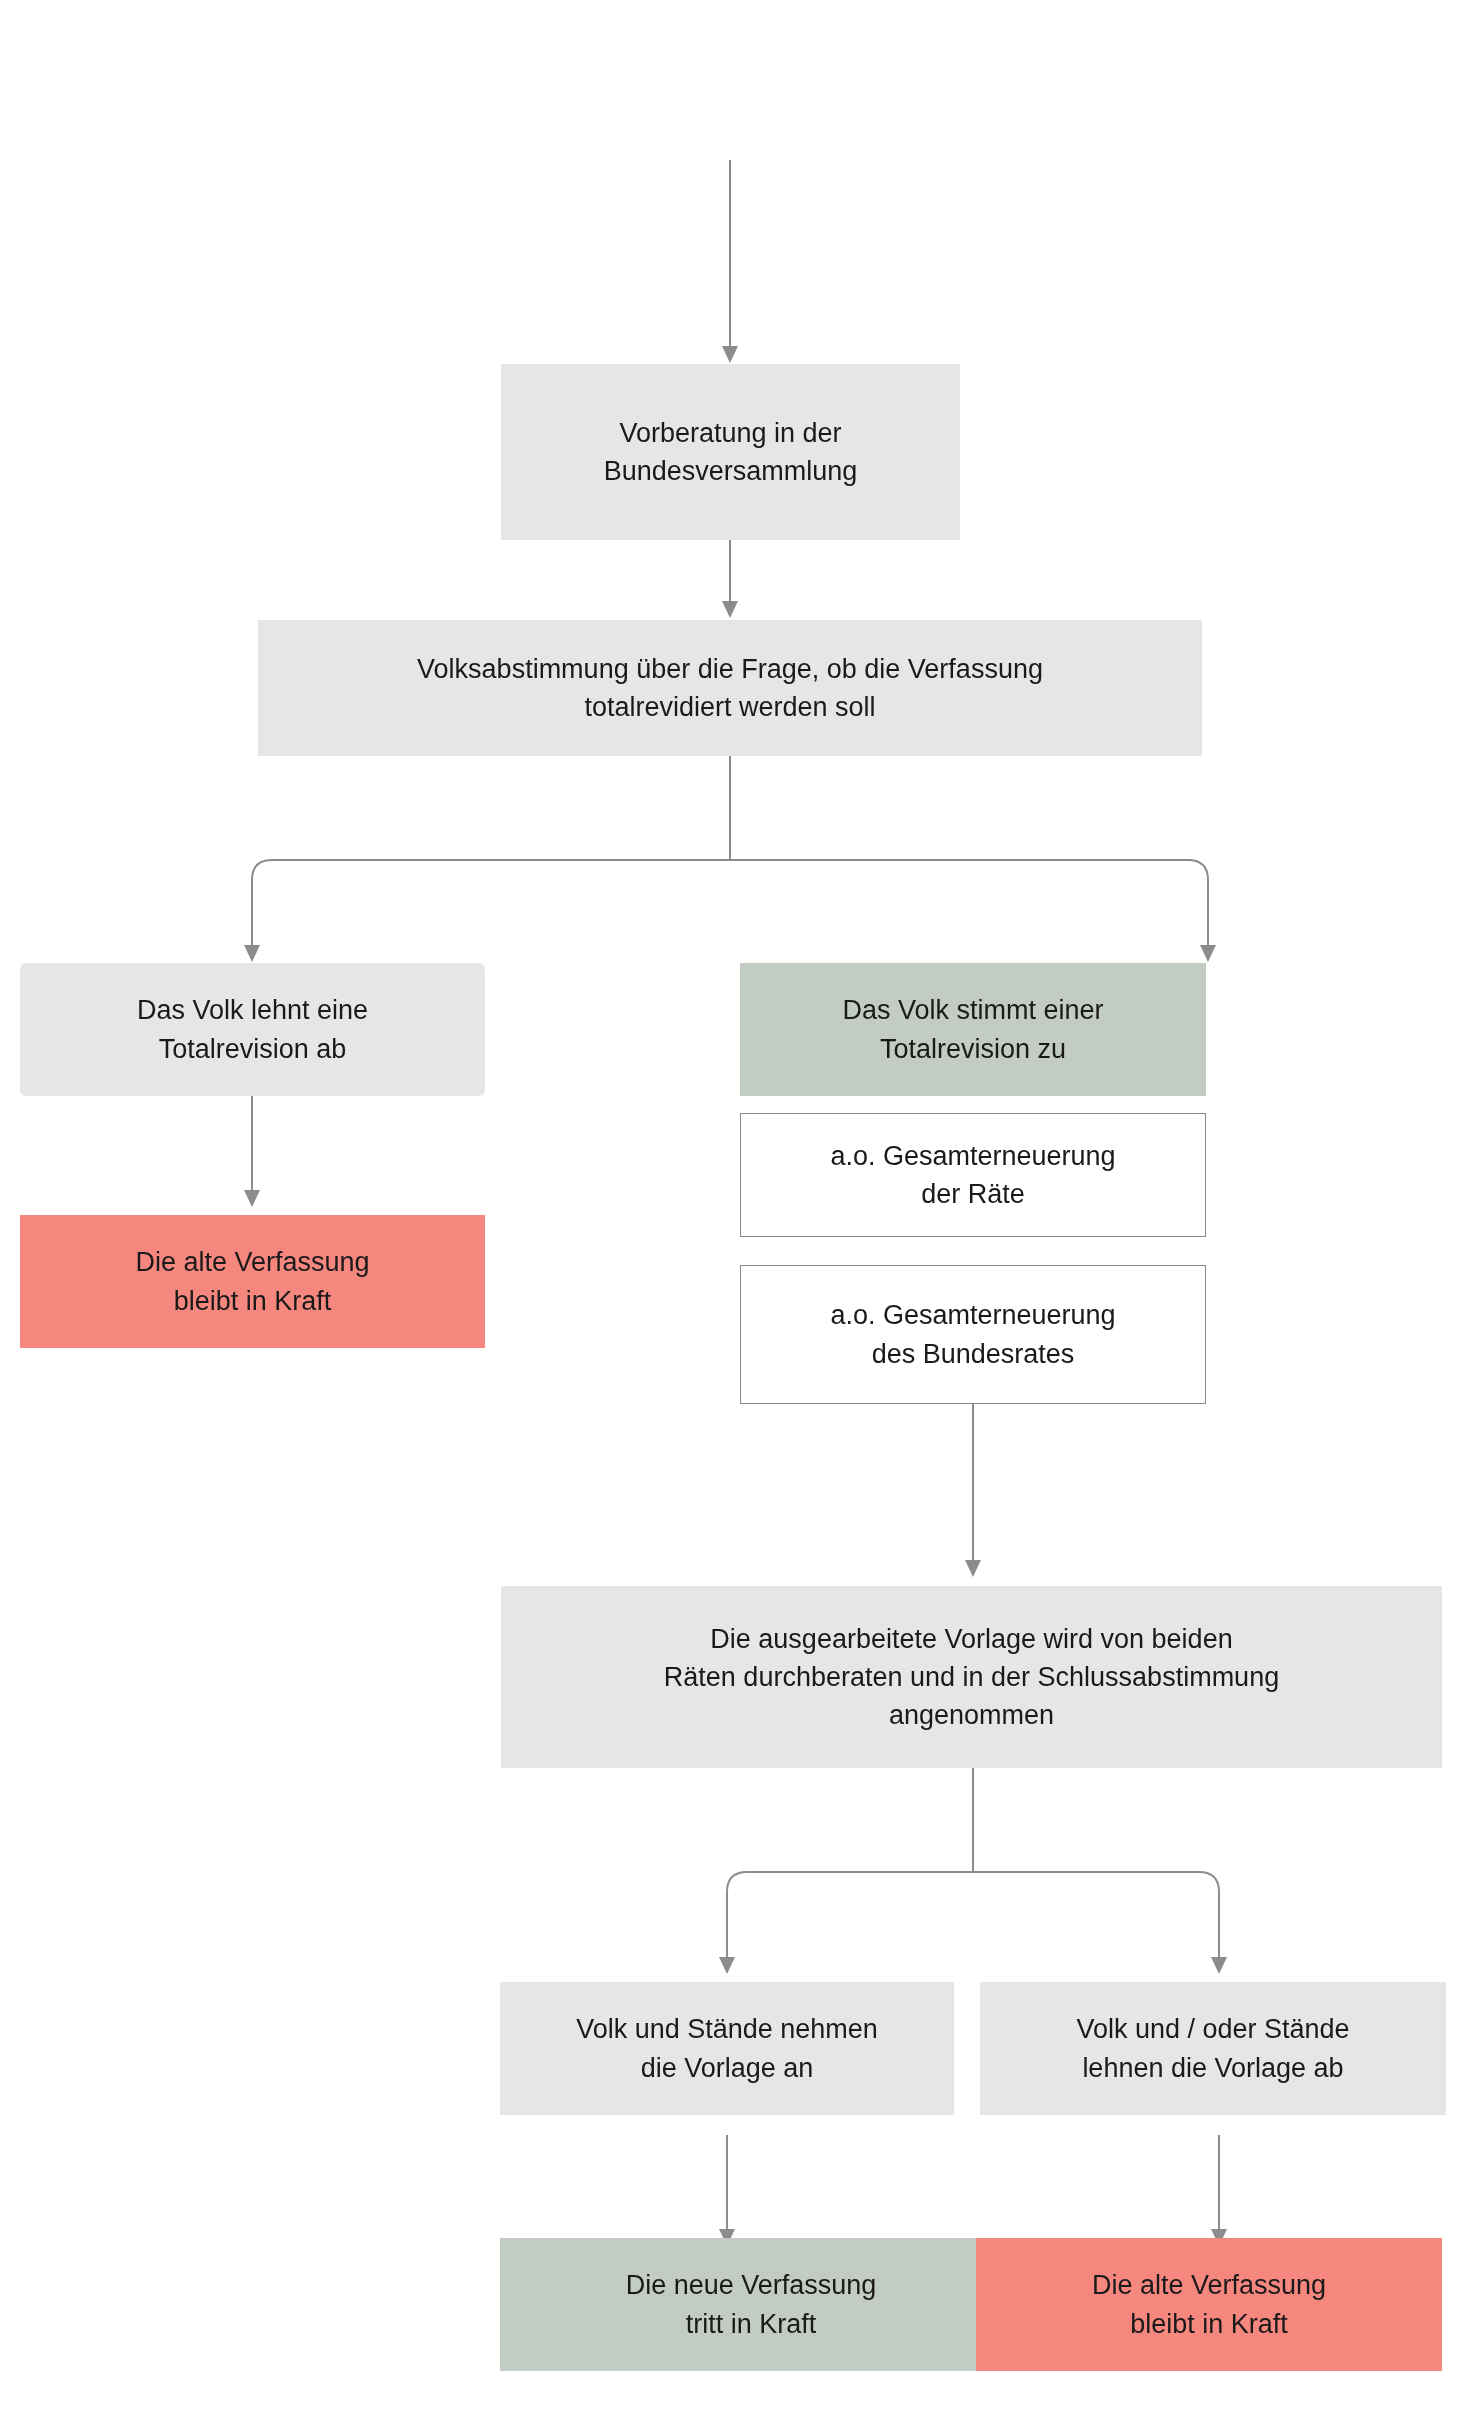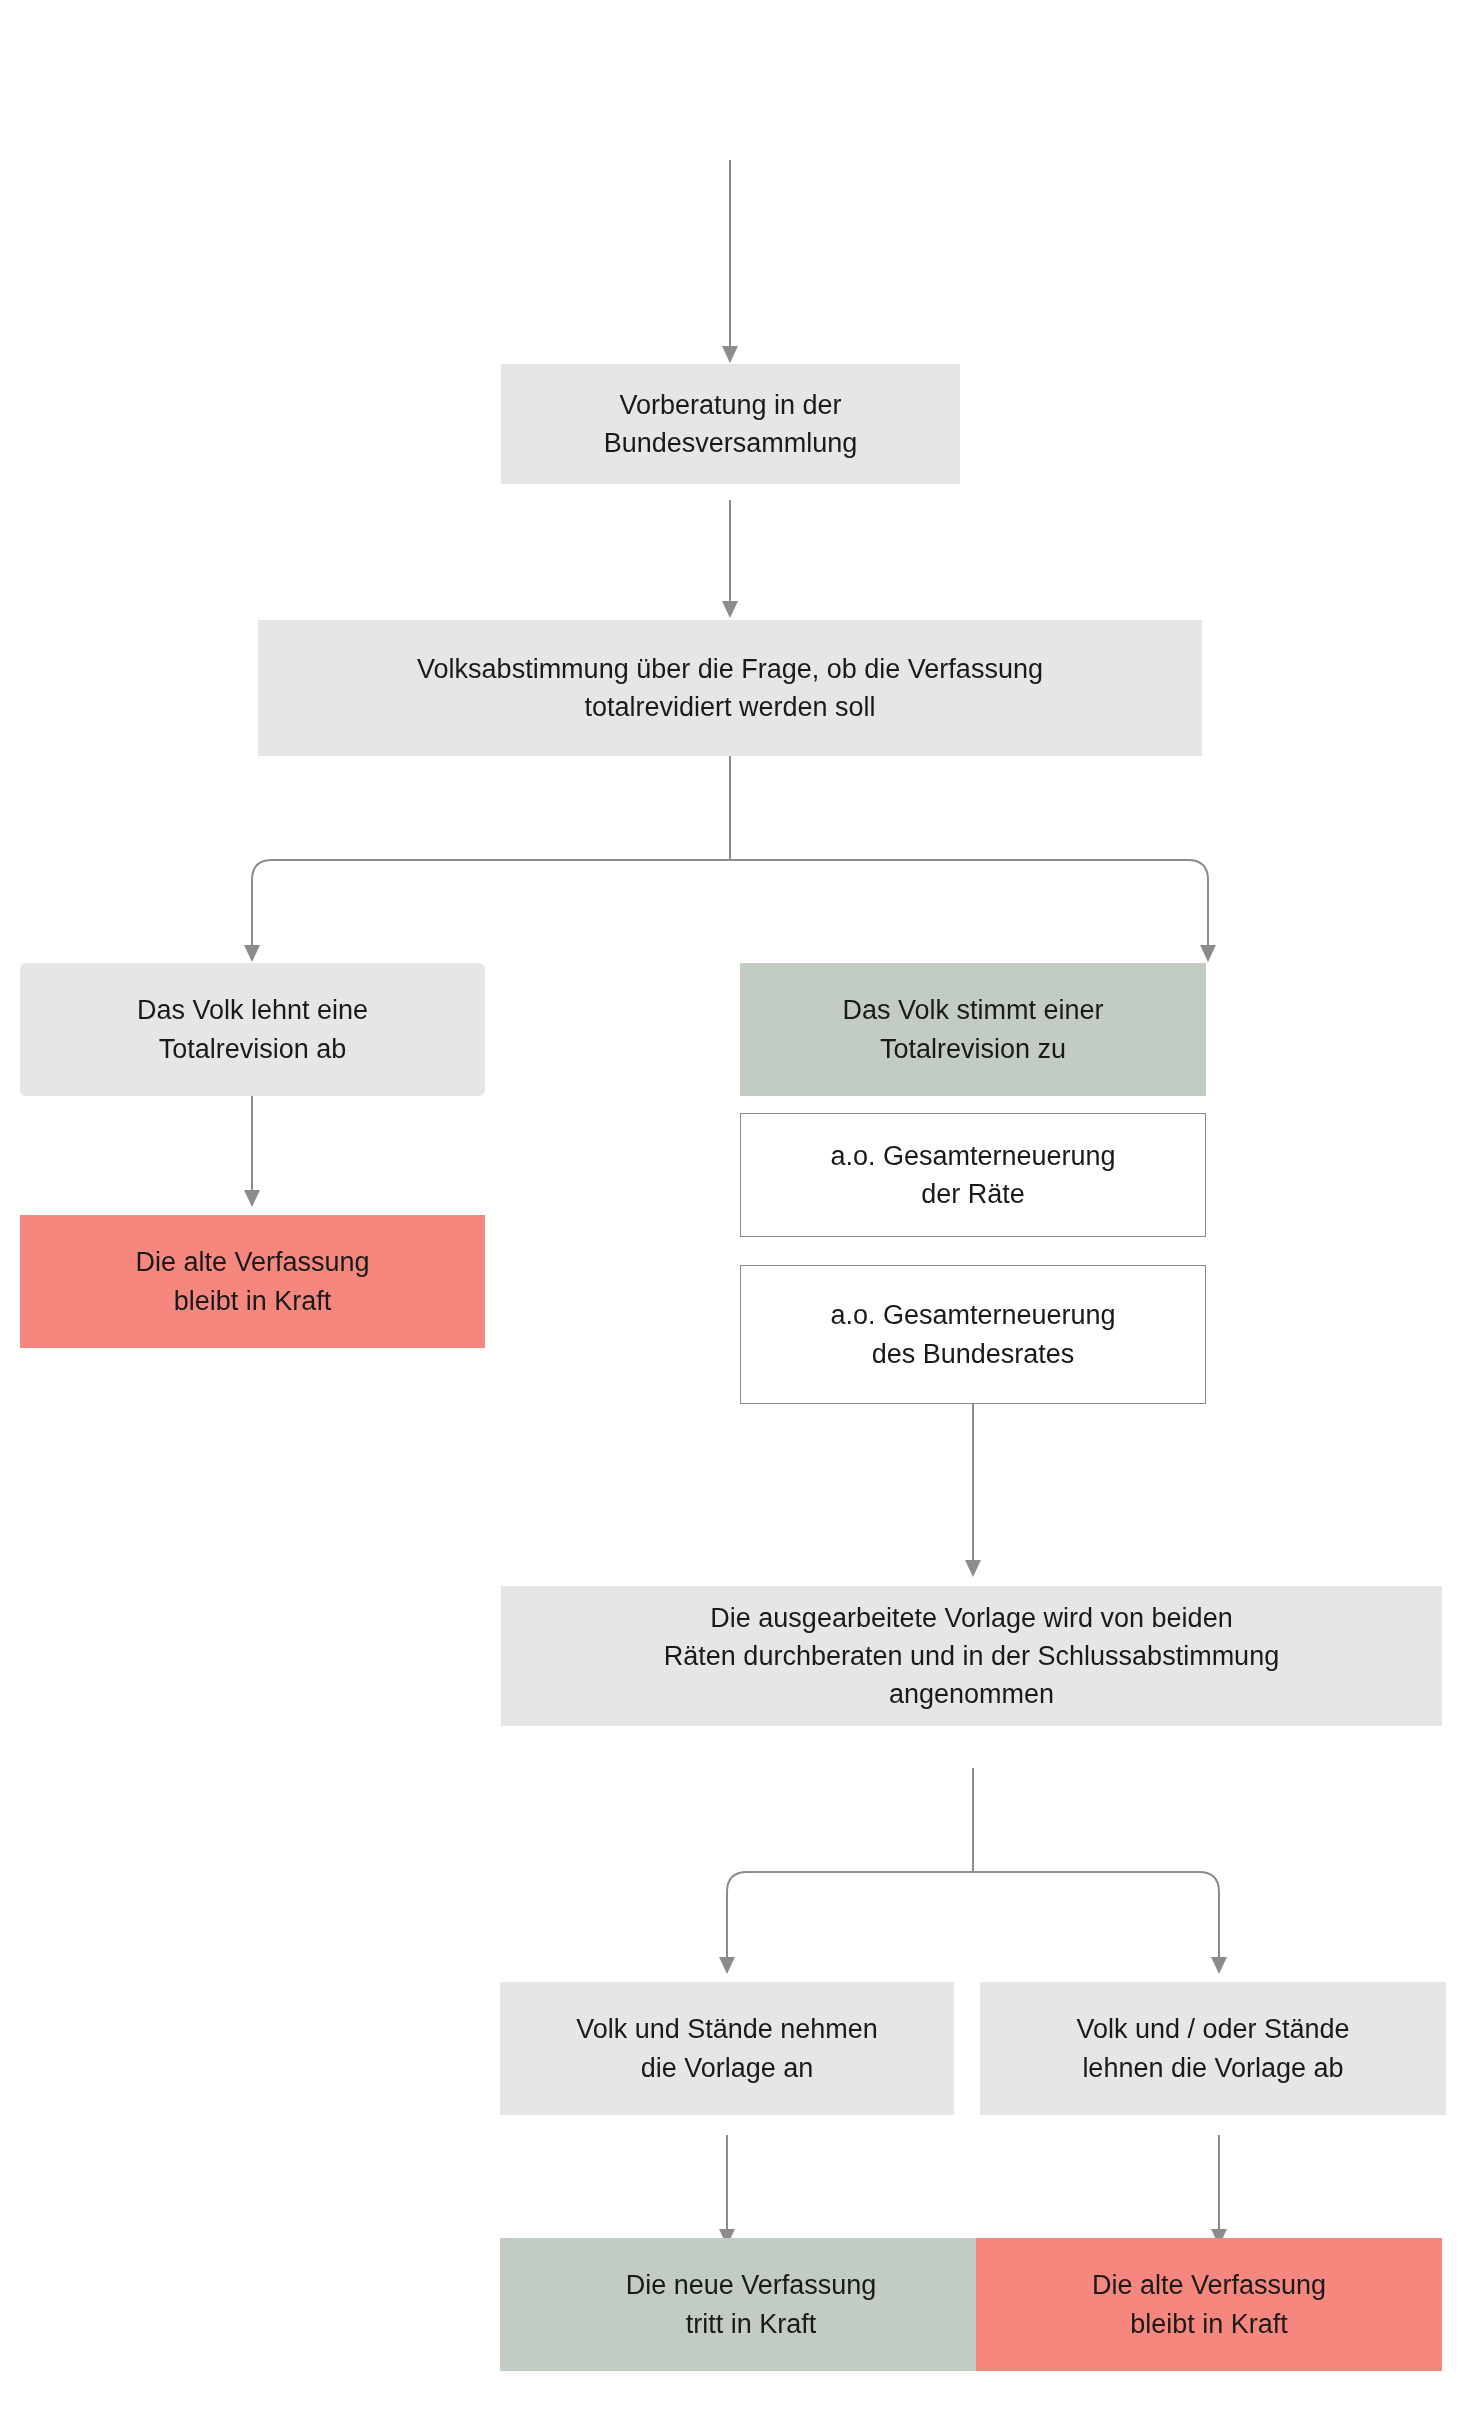"Vorberatung in der" div.node { height: 120px -> 176px }
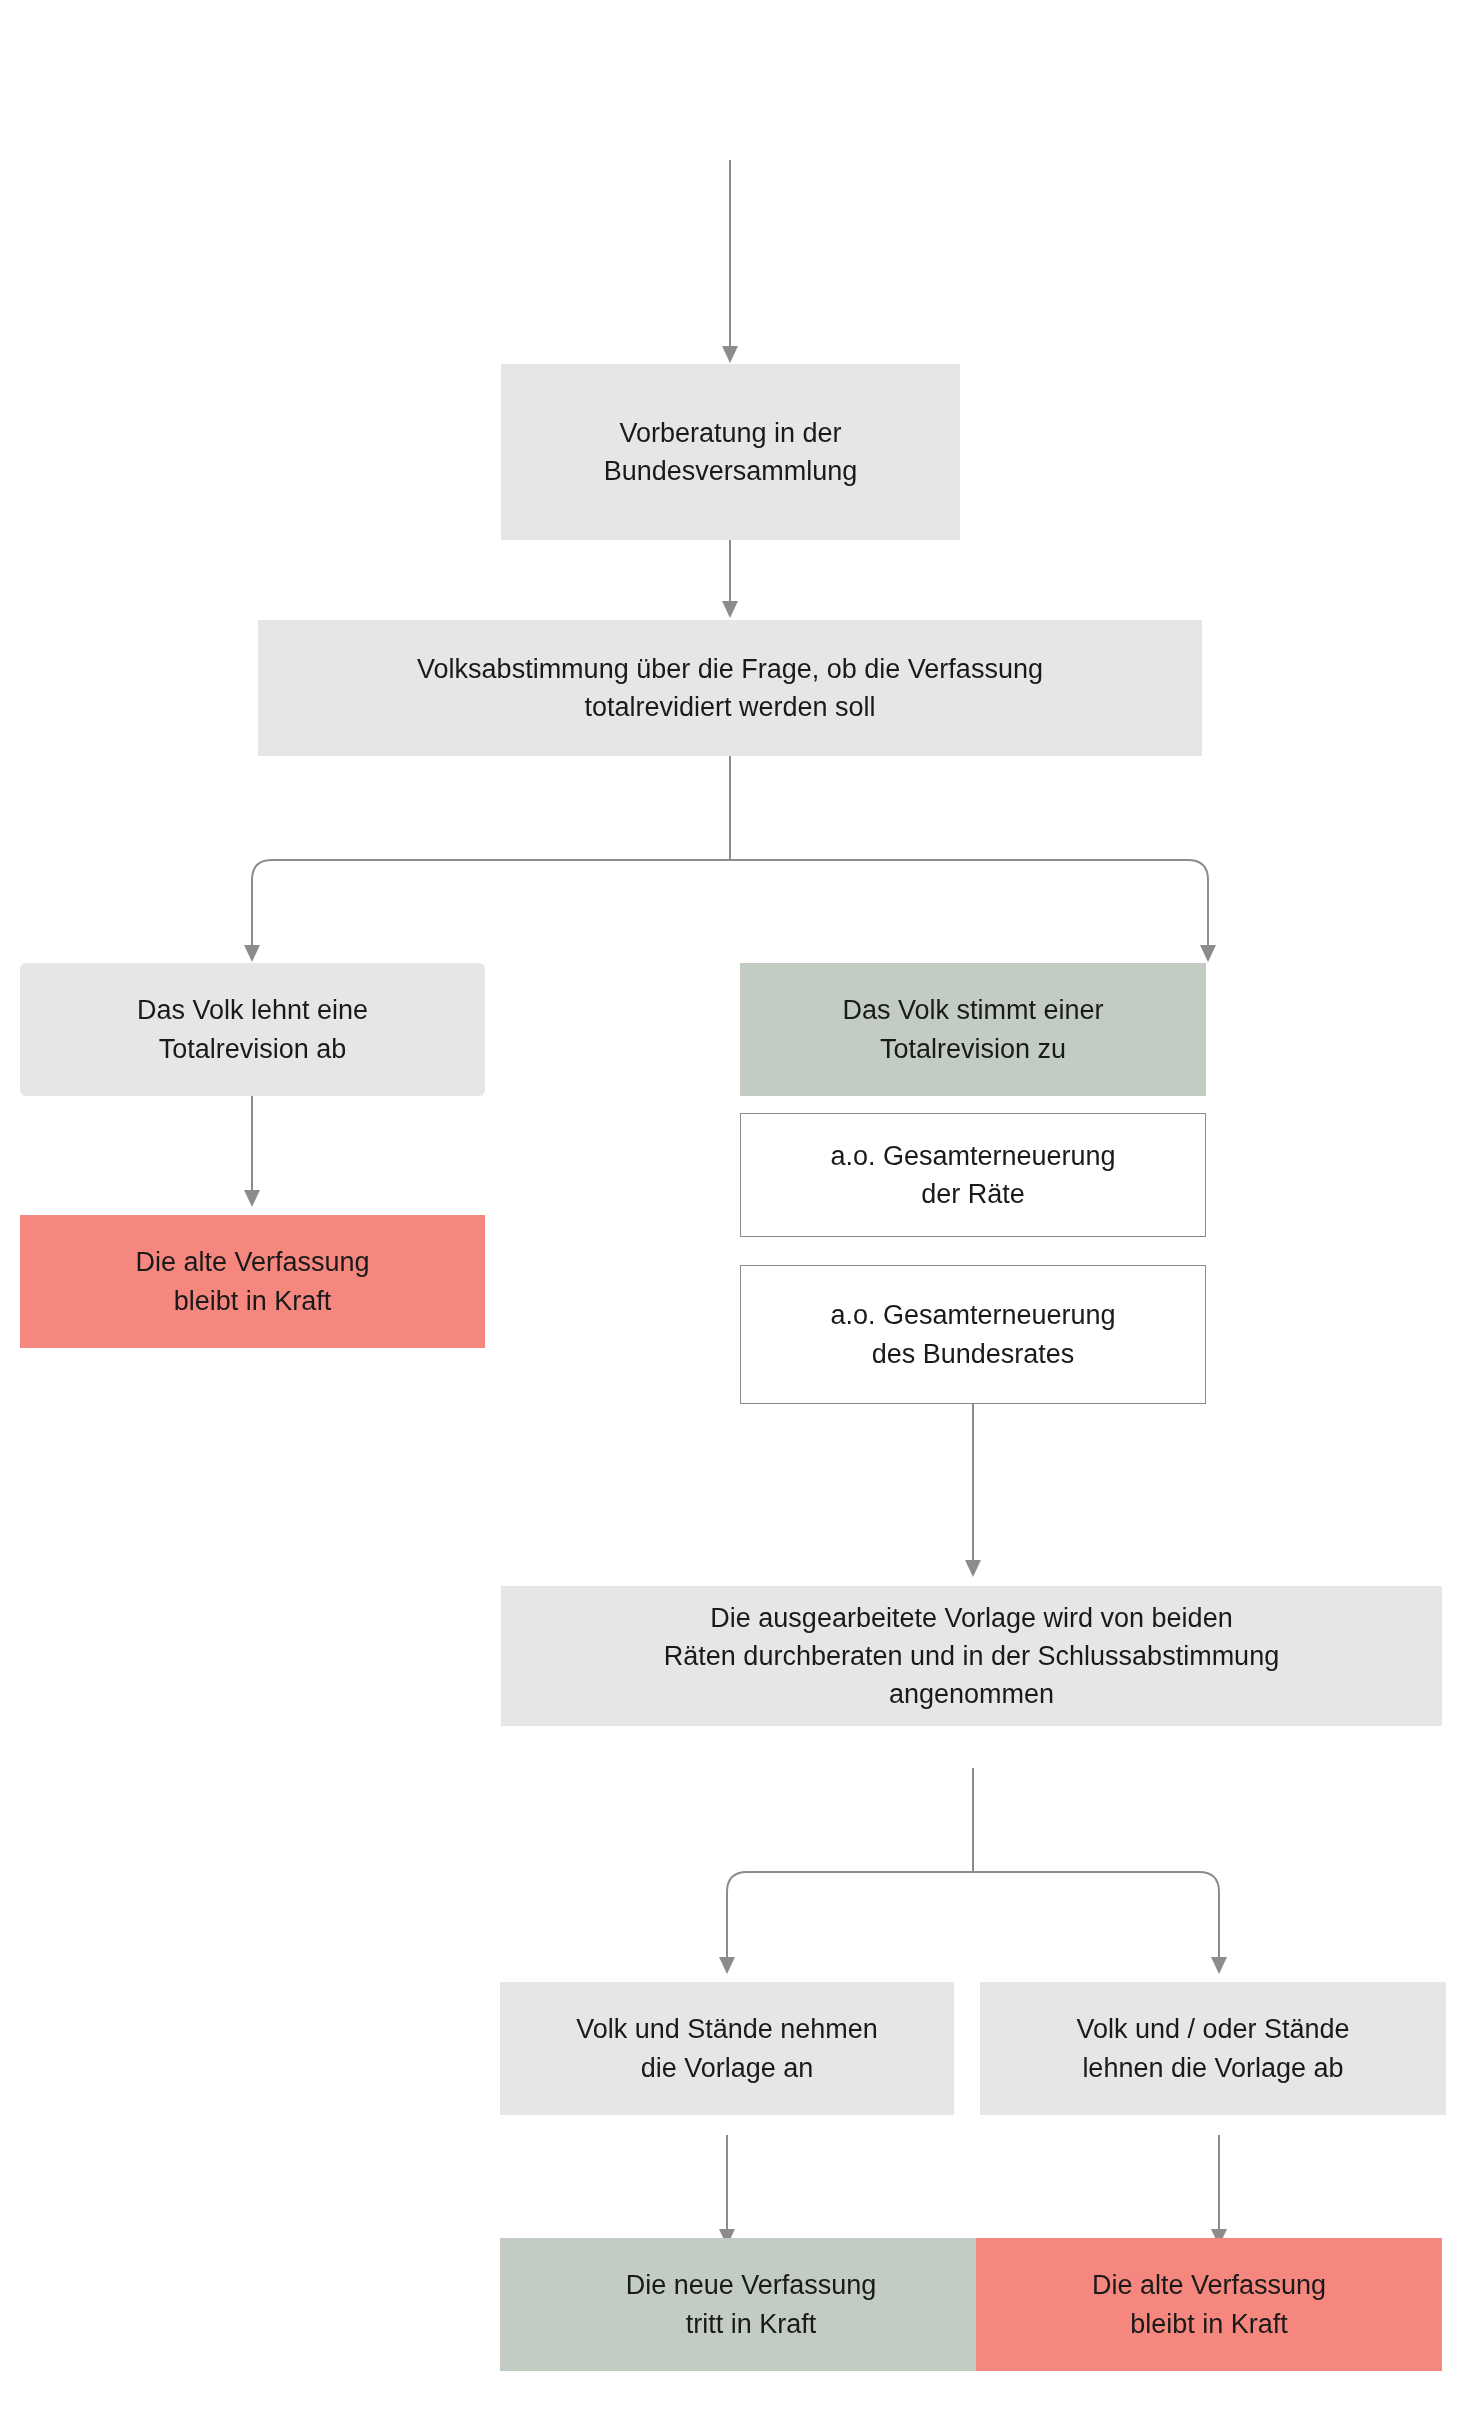"Die ausgearbeitete Vorlage wird von" div.node { height: 140px -> 182px }
